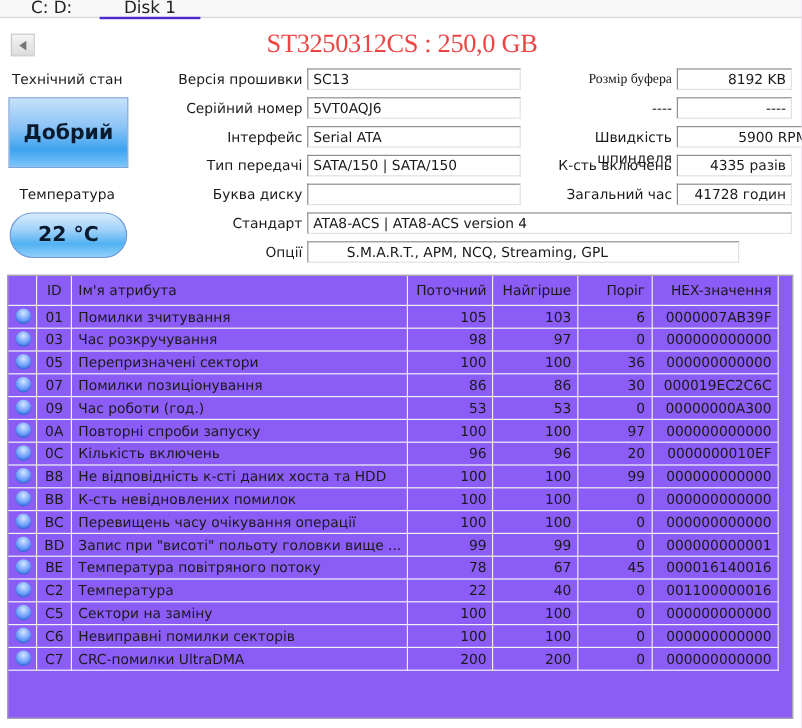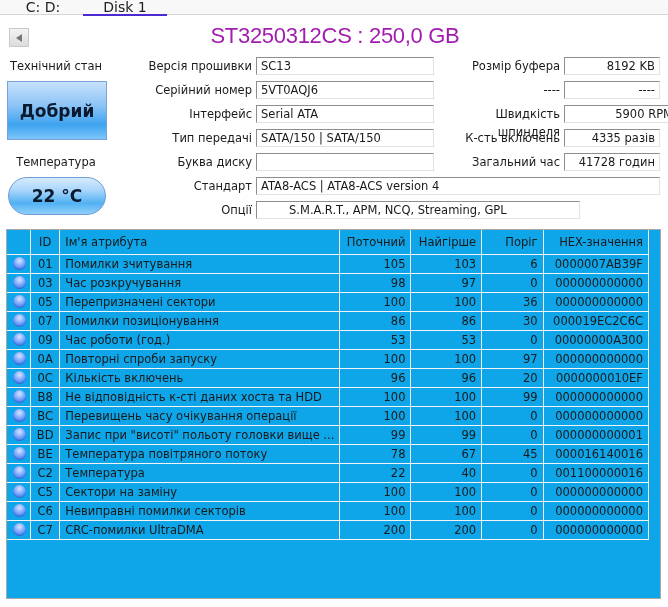"ST3250312CS : 250,0 GB" .title { color: #a21caf -> #ef4444; font-family: Liberation Sans, sans-serif -> Liberation Serif, serif }
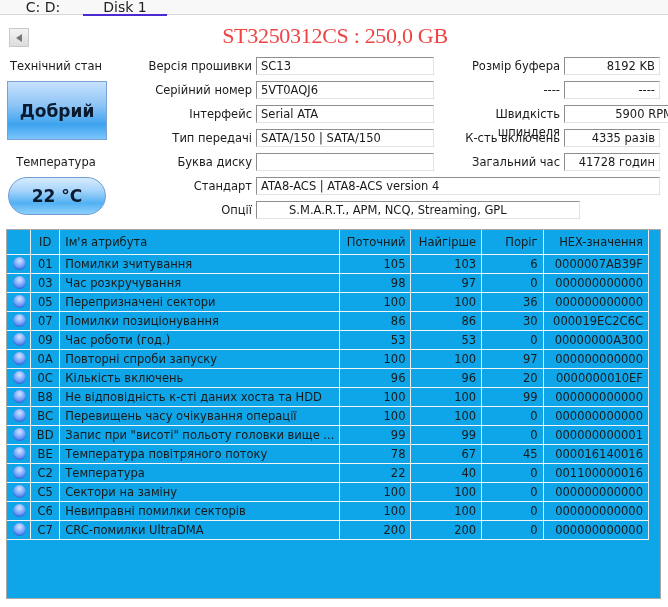"Розмір буфера" div.flabel { font-family: none -> Liberation Serif, serif }
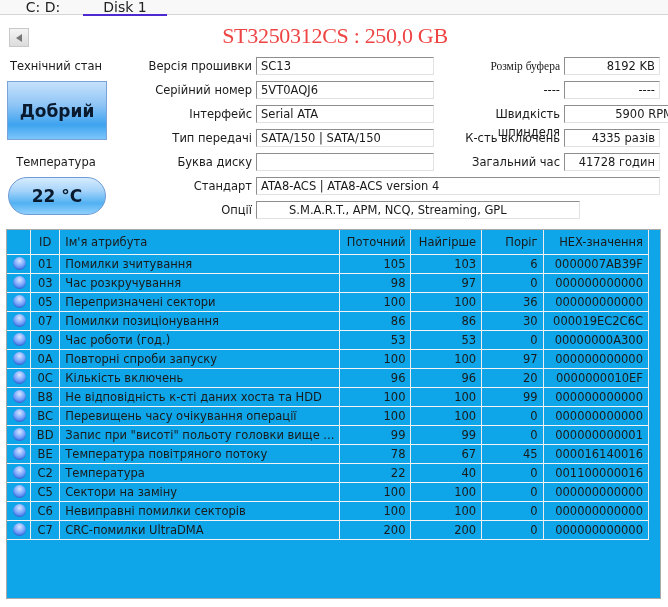"S.M.A.R.T., APM, NCQ, Streaming, GPL" div.fval { width: 324px -> 360px }
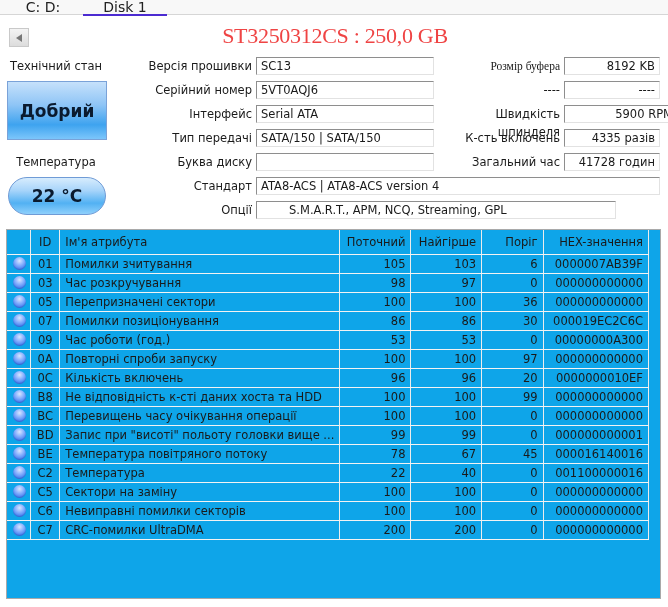"ID" .table-wrap { background: #0ea5e9 -> #8b5cf6 }
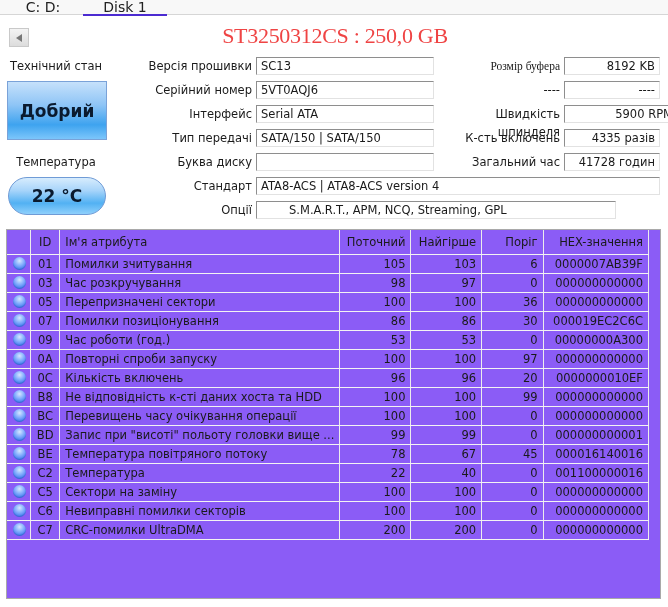"BB" tr { html: none -> <tr> <td> <div></div> </td> <td>BB</td> <td>К-сть невідновлених помилок</td> <td>100</td> <td>100</td> <td>0</td> <td>000000000000</td> </tr> }
